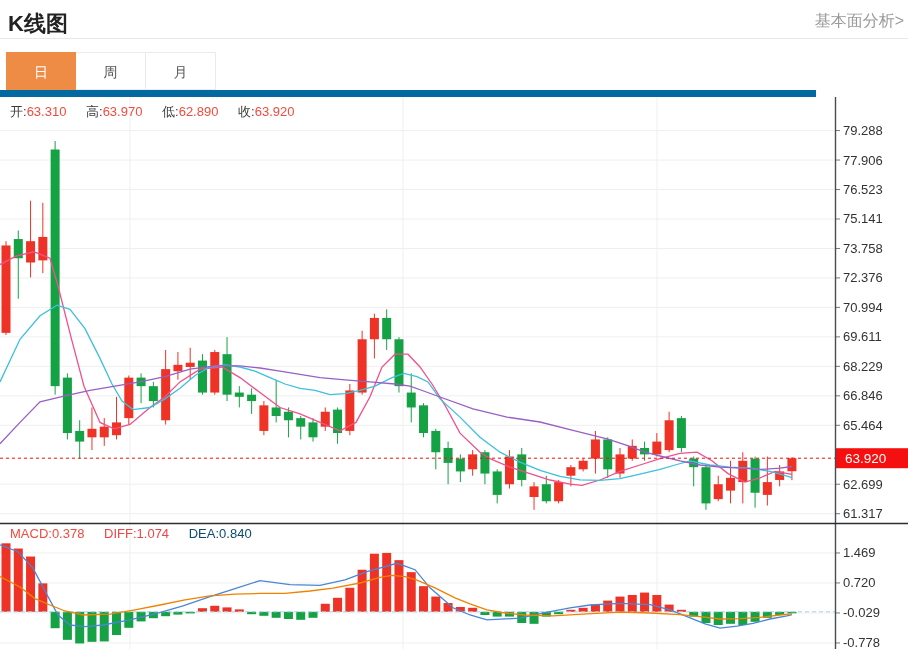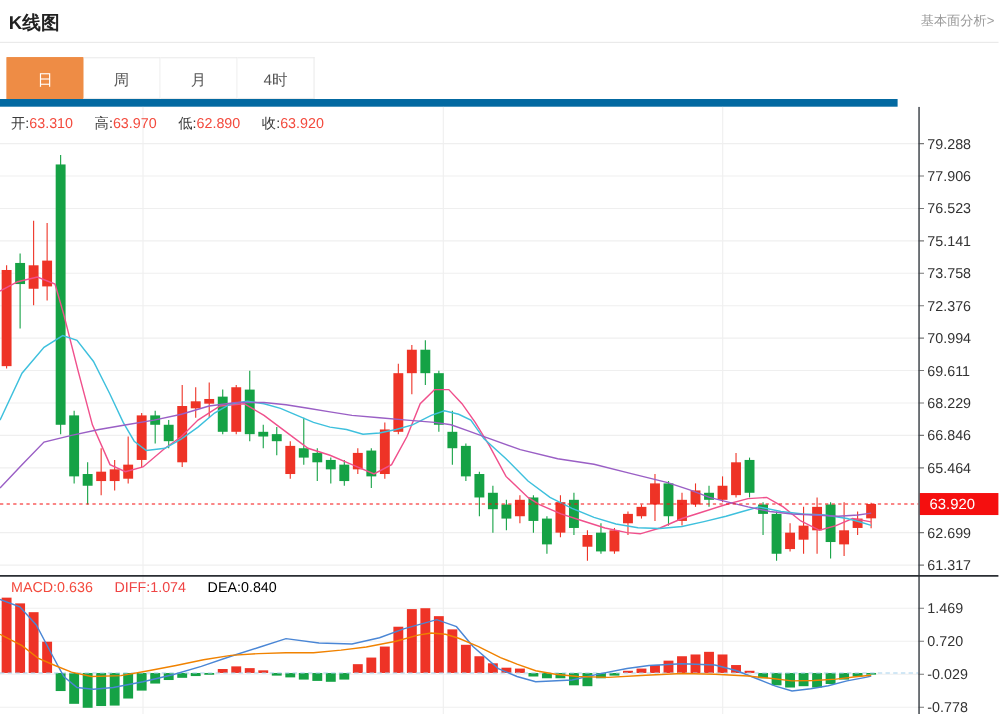"K线图" .title { font-size: 17px -> 22px }
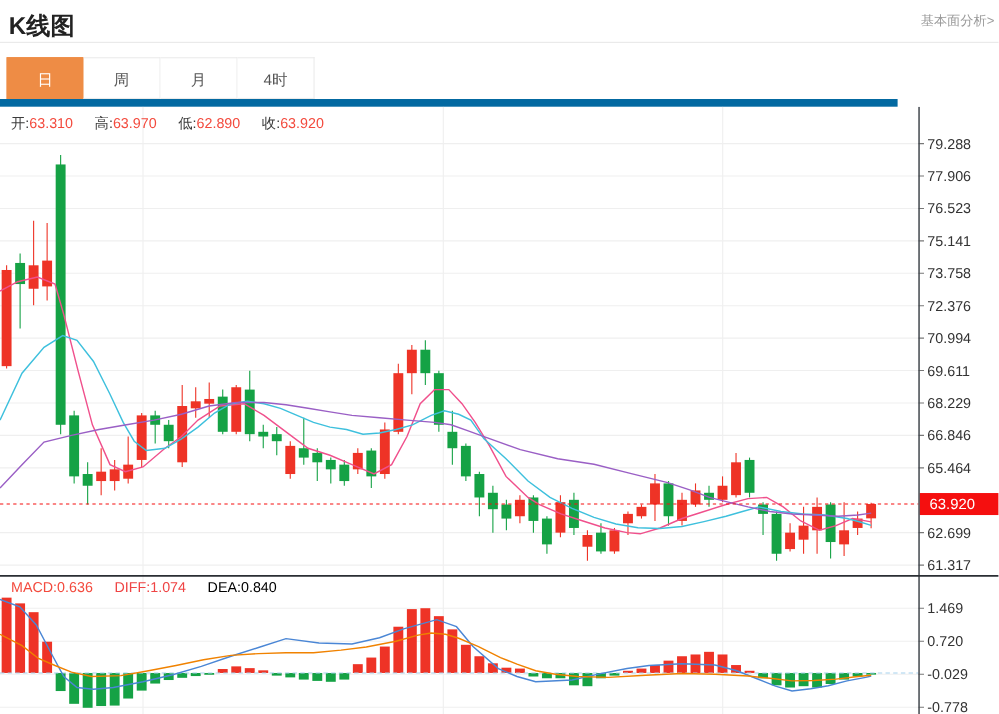"基本面分析>" .fund-link { font-size: 12px -> 16px }
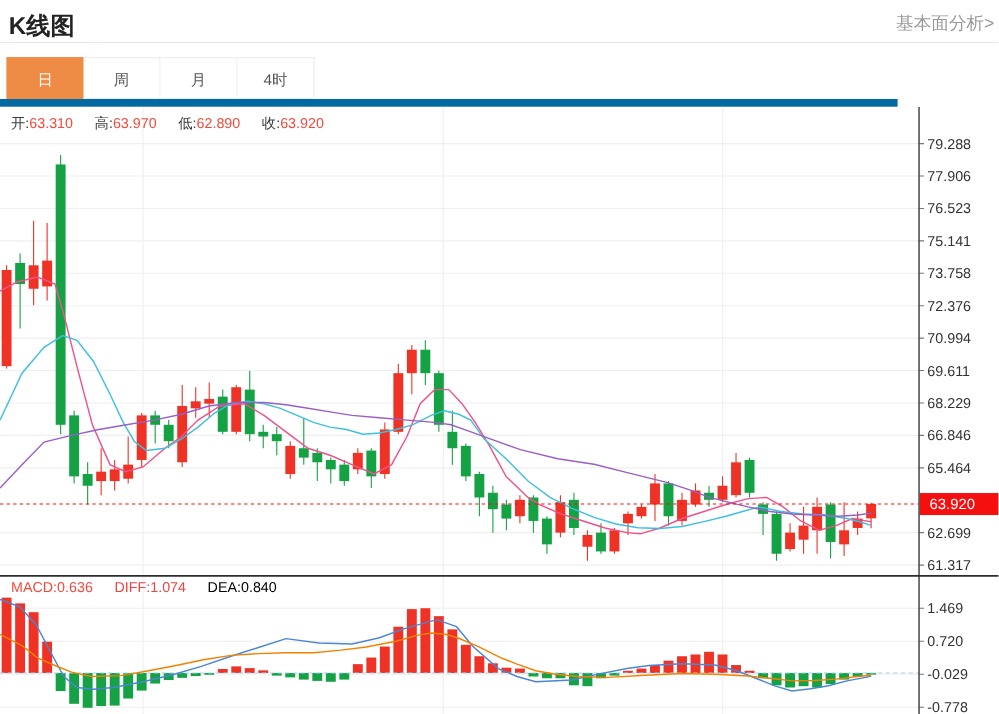"4时" div.tab { html: <div>4时</div> -> none }
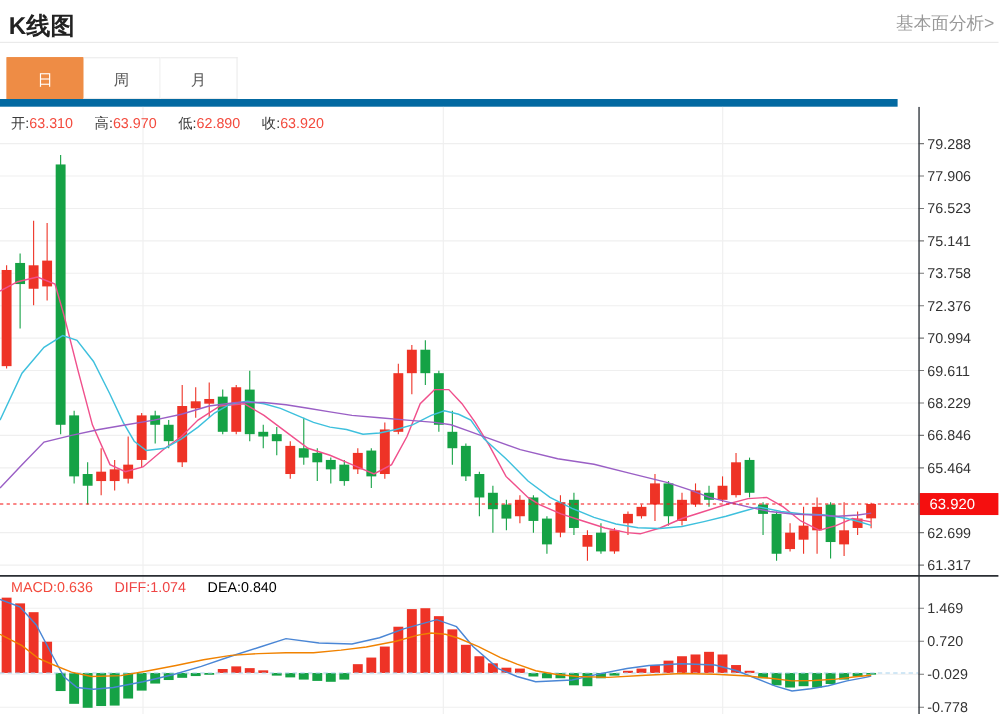"0.636" span { text: 0.636 -> 0.378 }
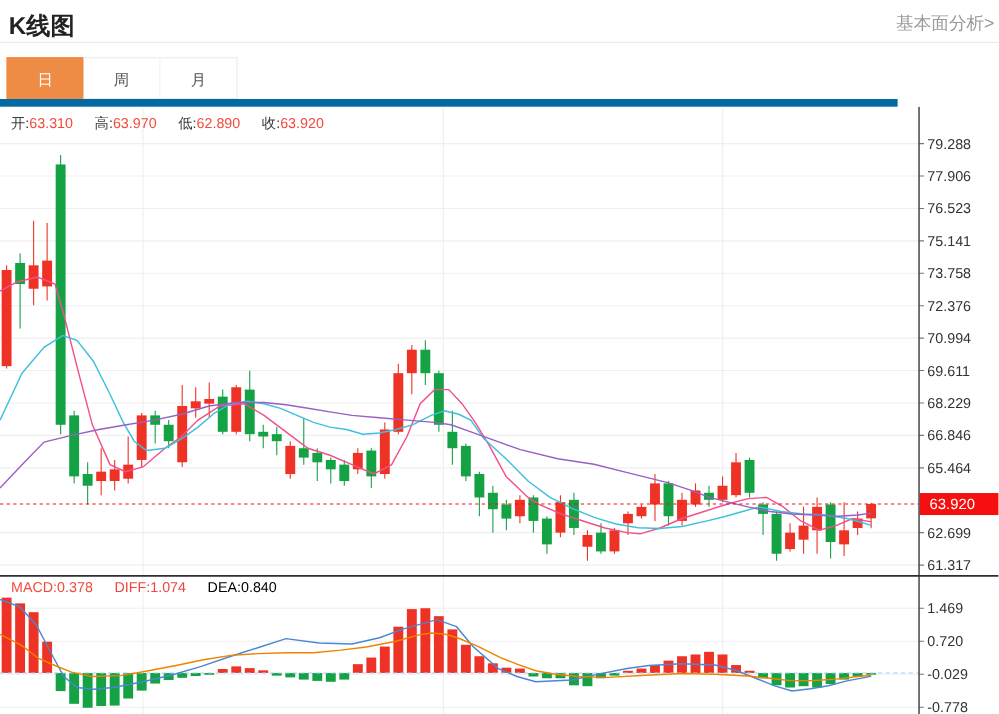"DEA:0.840" .c-dea { color: #000000 -> #0c4a6e }
